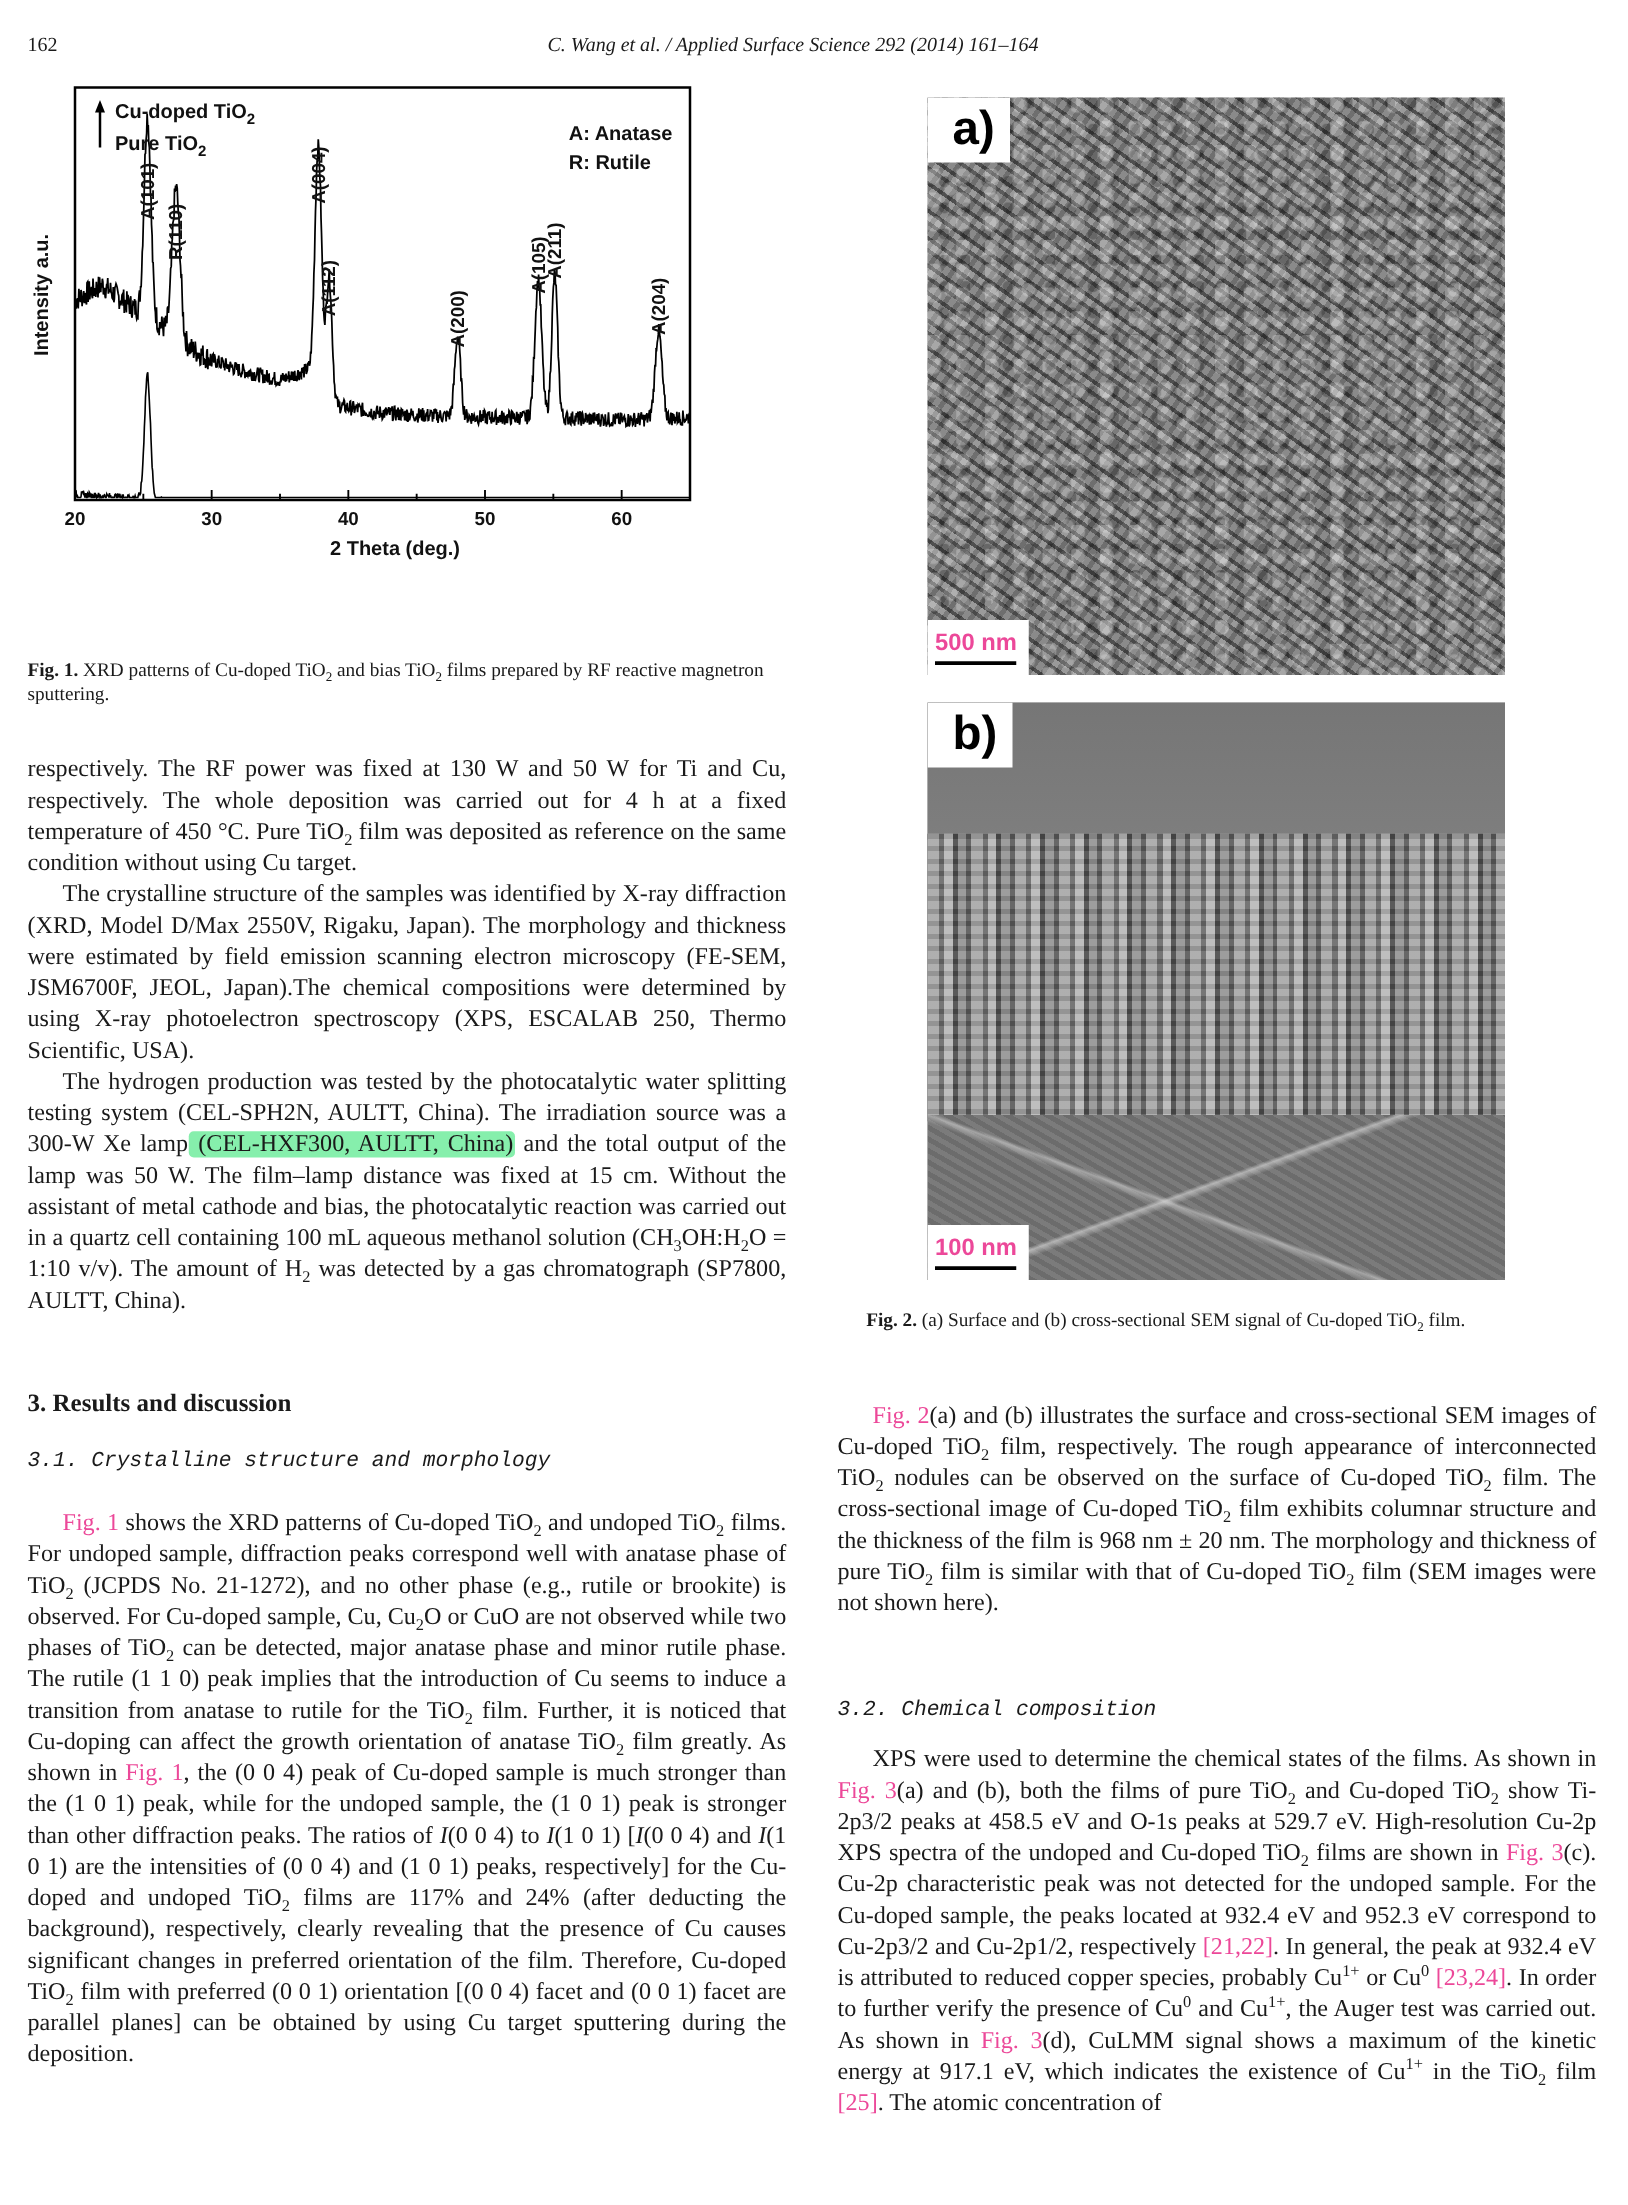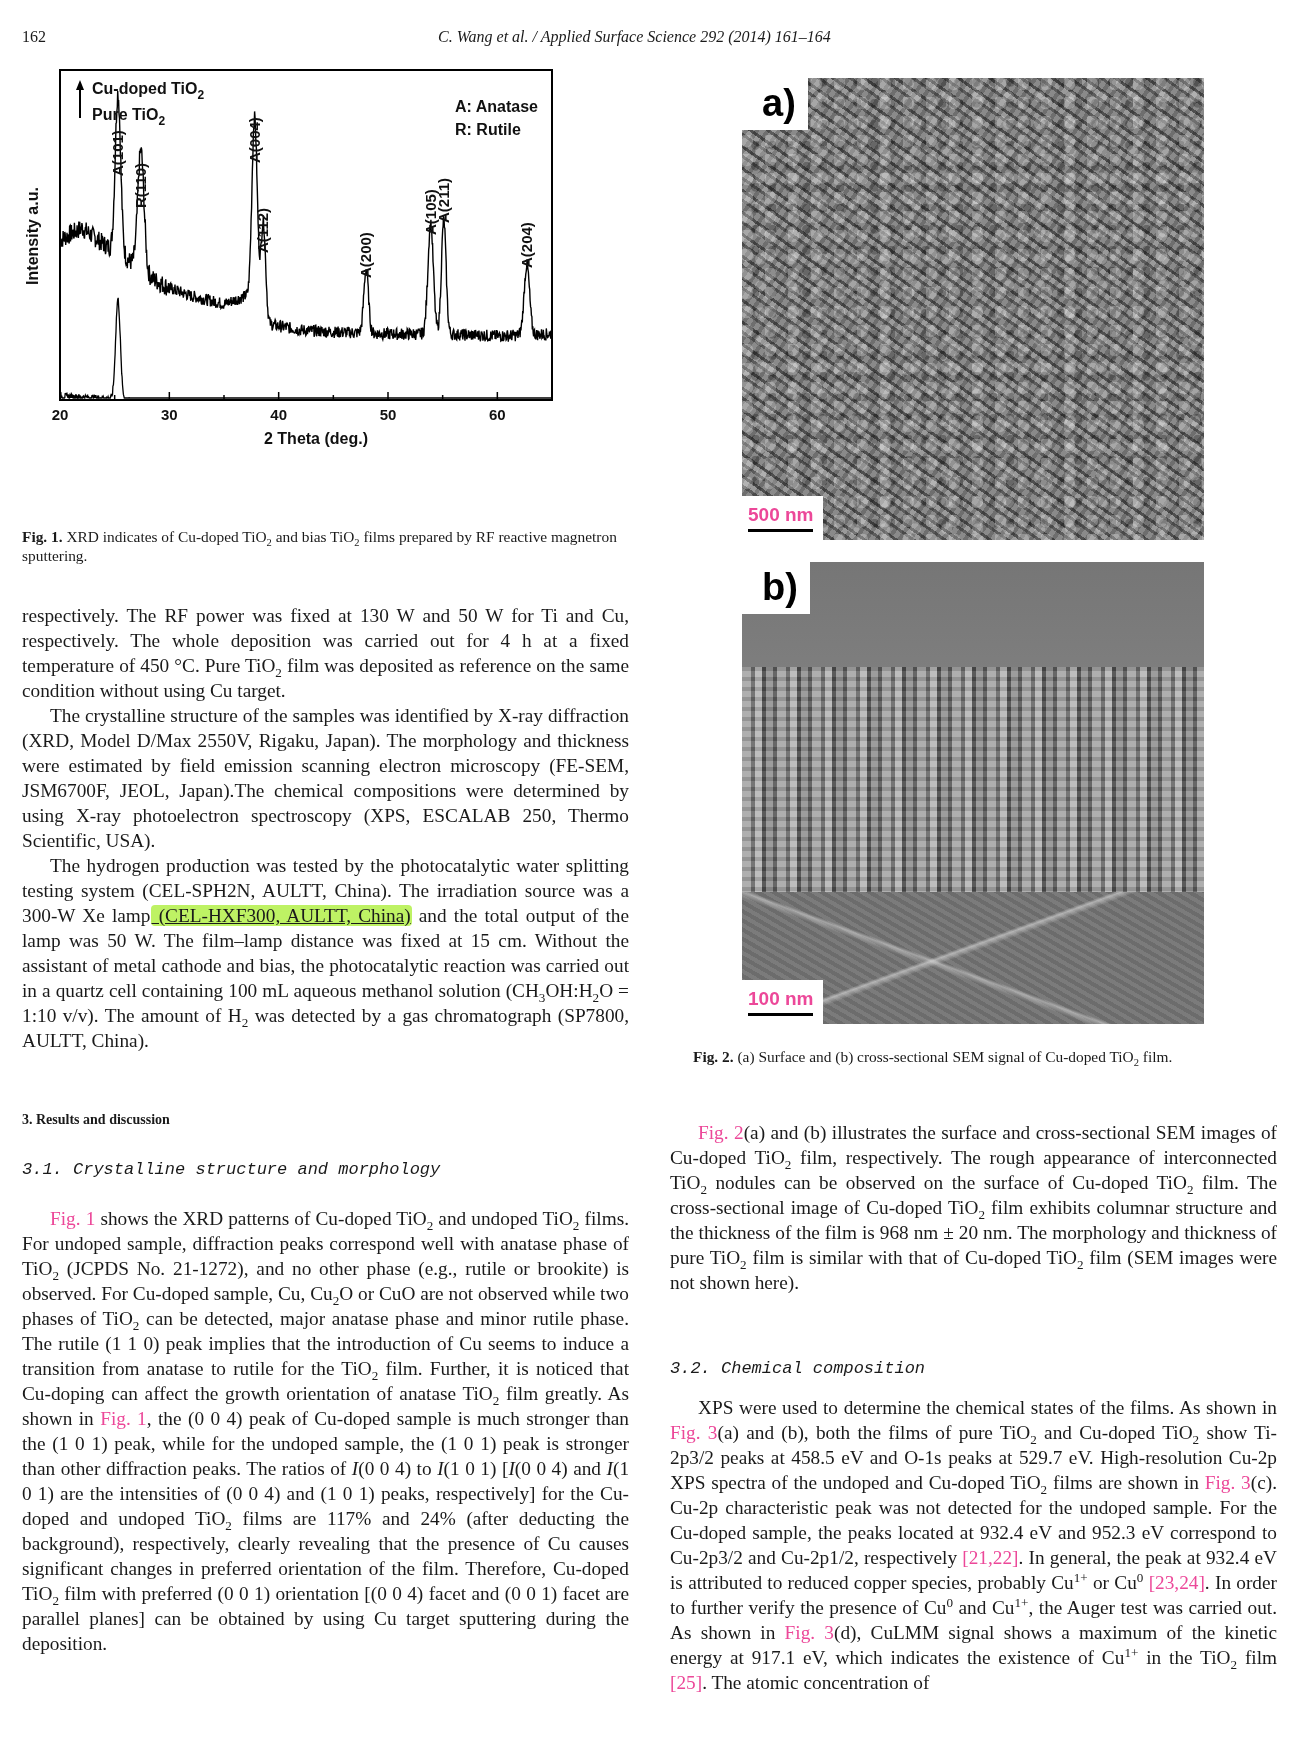"XRD indicates of Cu-doped TiO" span { text: indicates -> patterns }
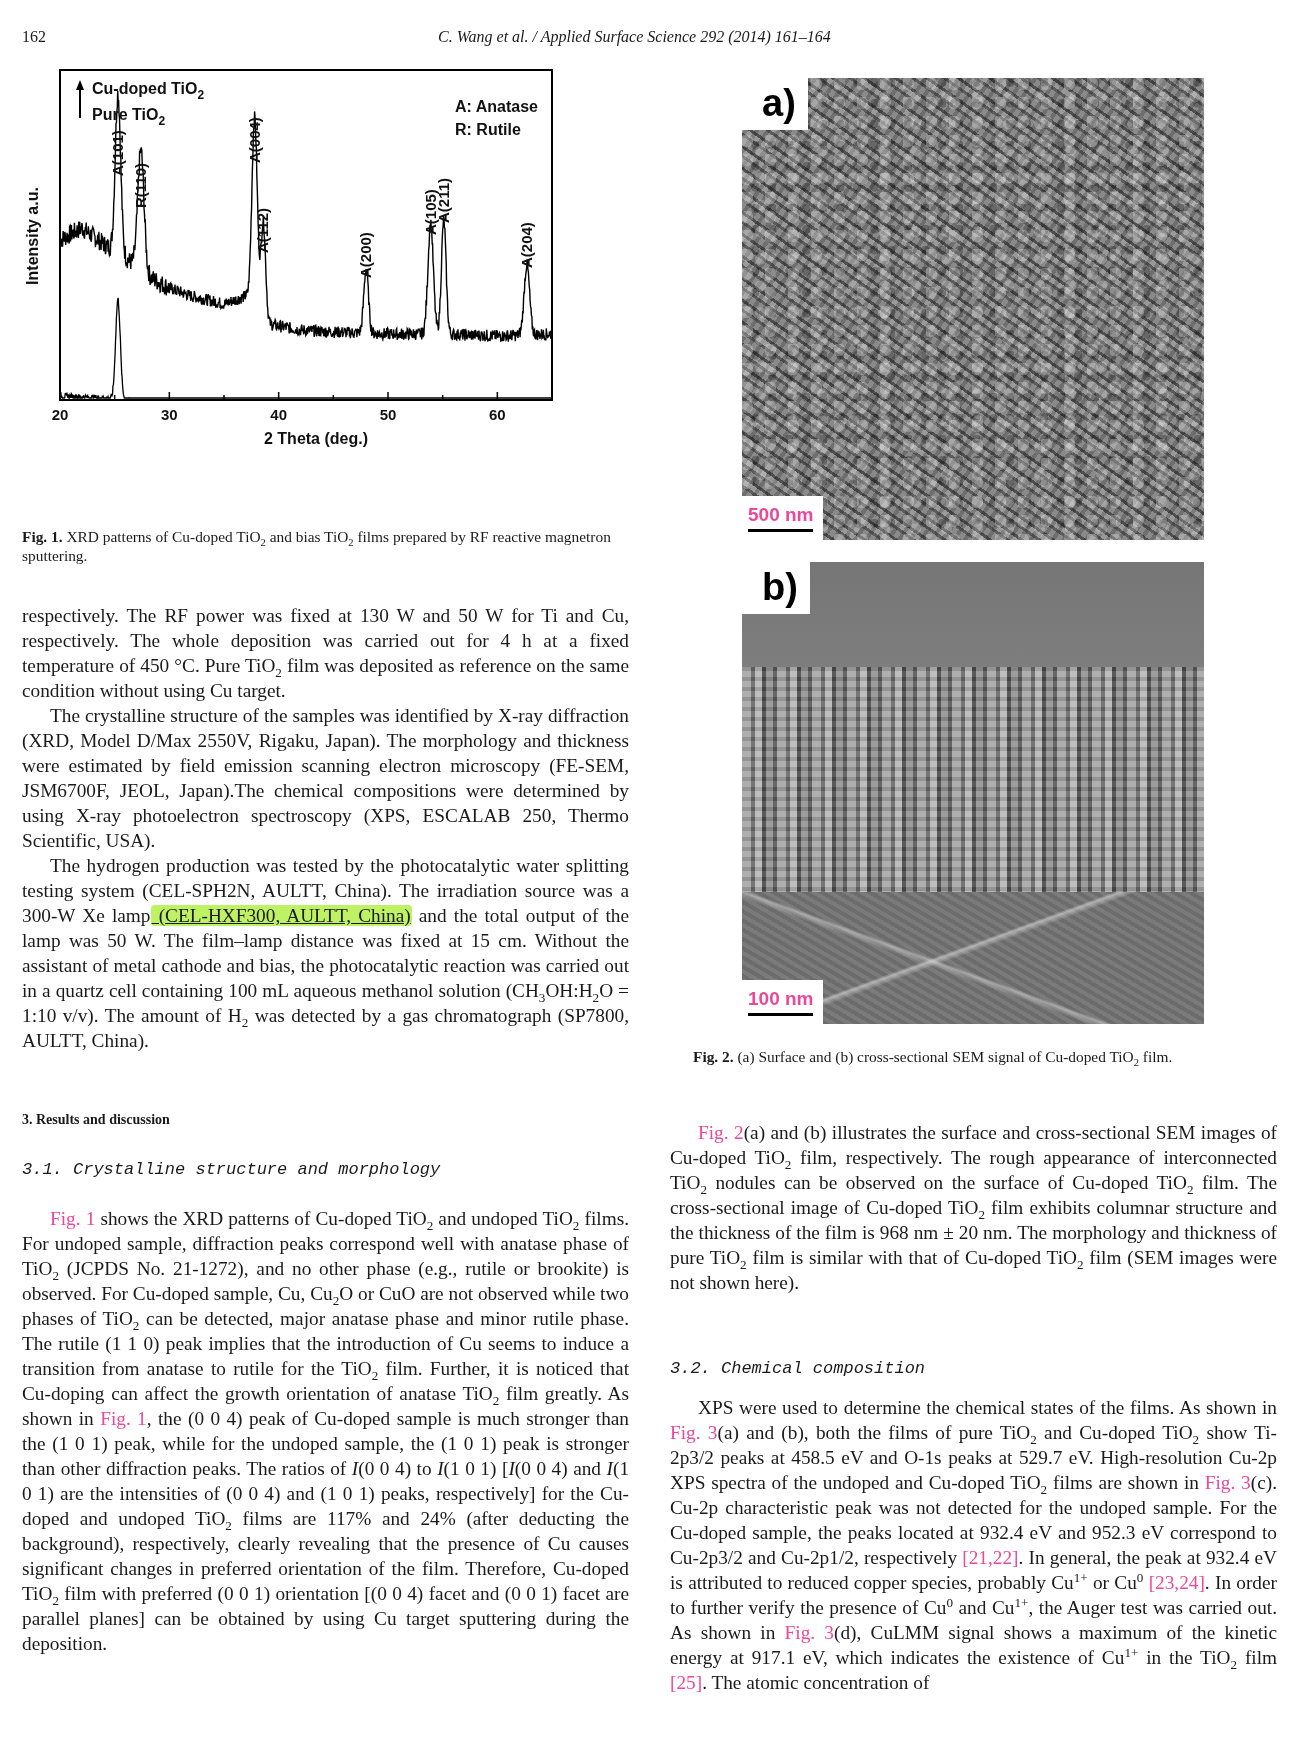"(CEL-HXF300, AULTT, China)" .hl { background: #bef264 -> #86efac; text-decoration: underline -> none }
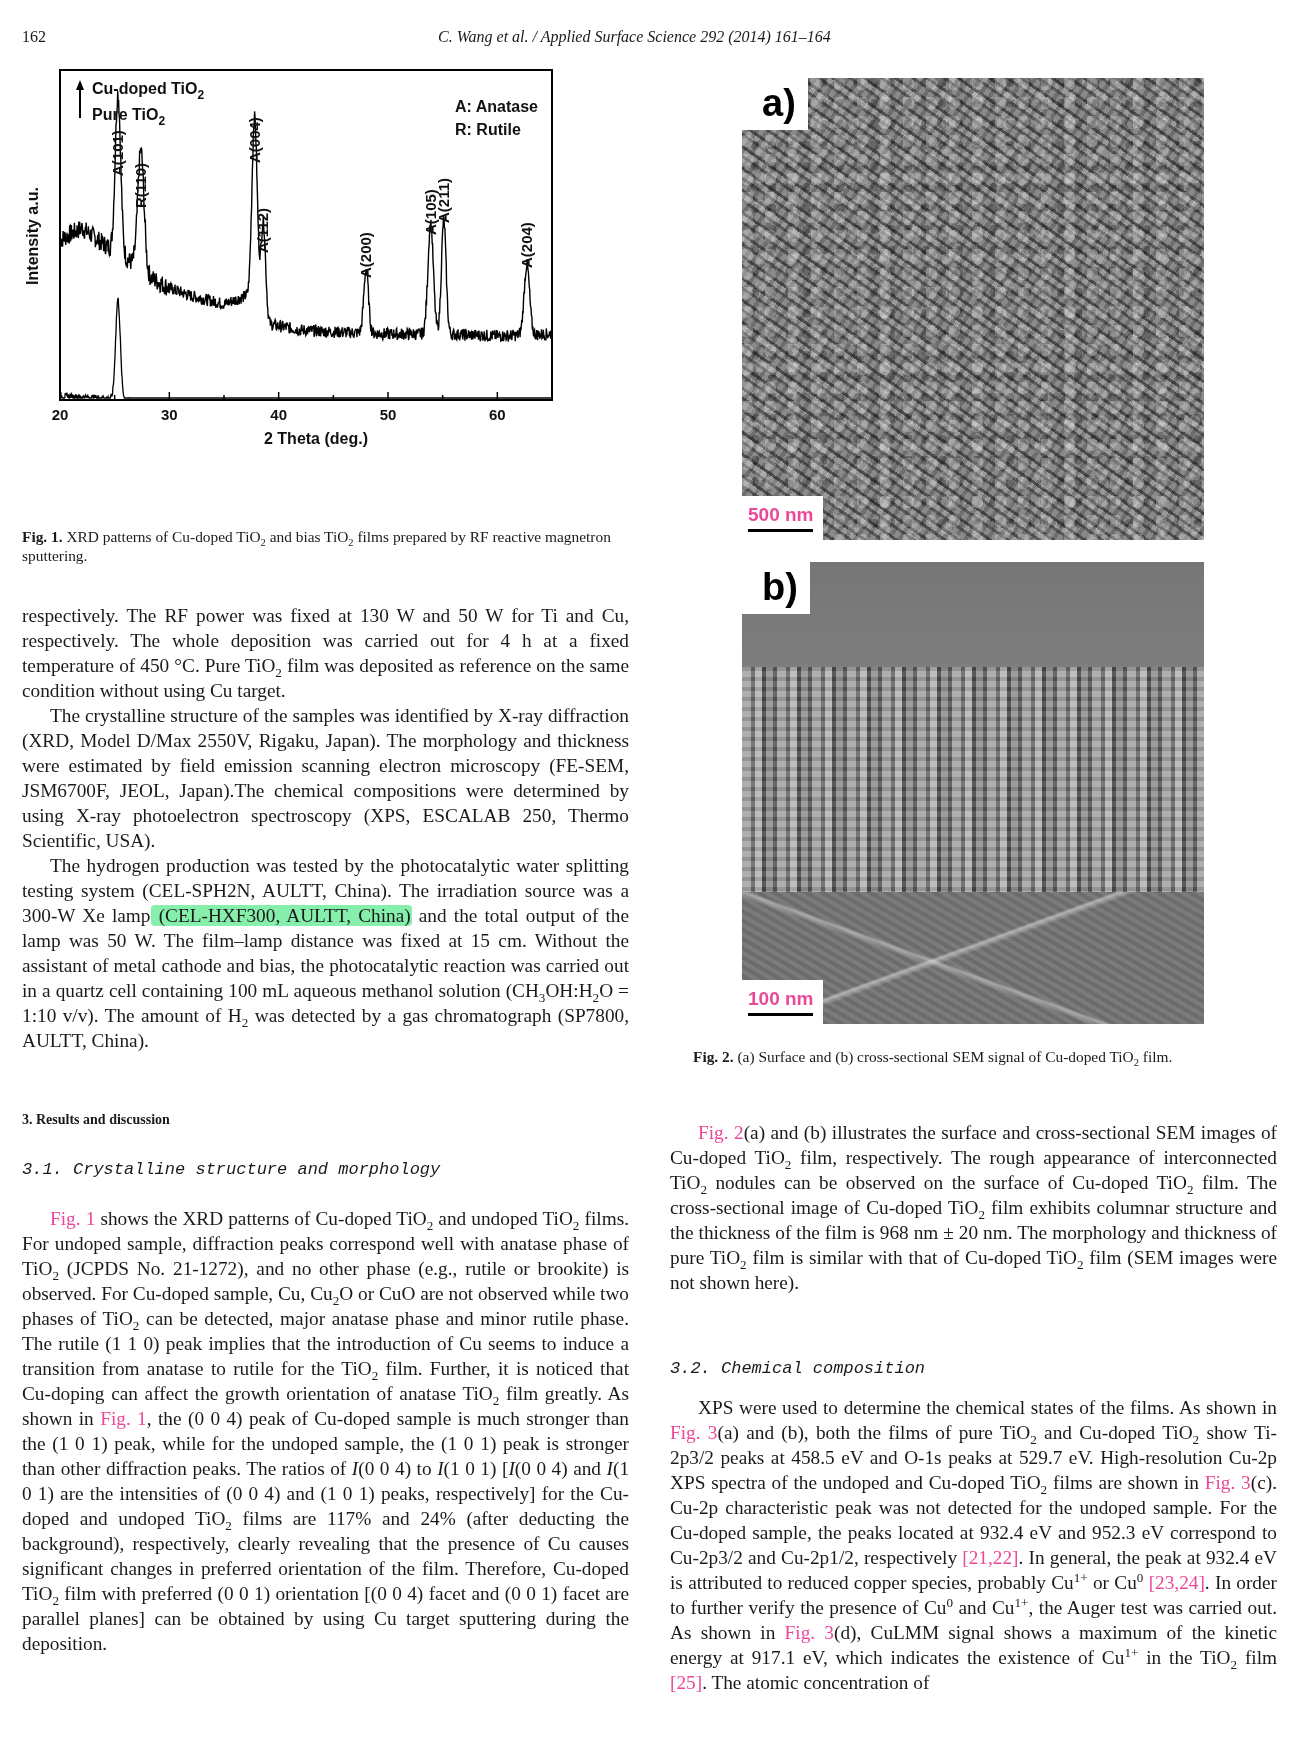"3. Results and discussion" .sec-title { font-size: 14px -> 20px }
